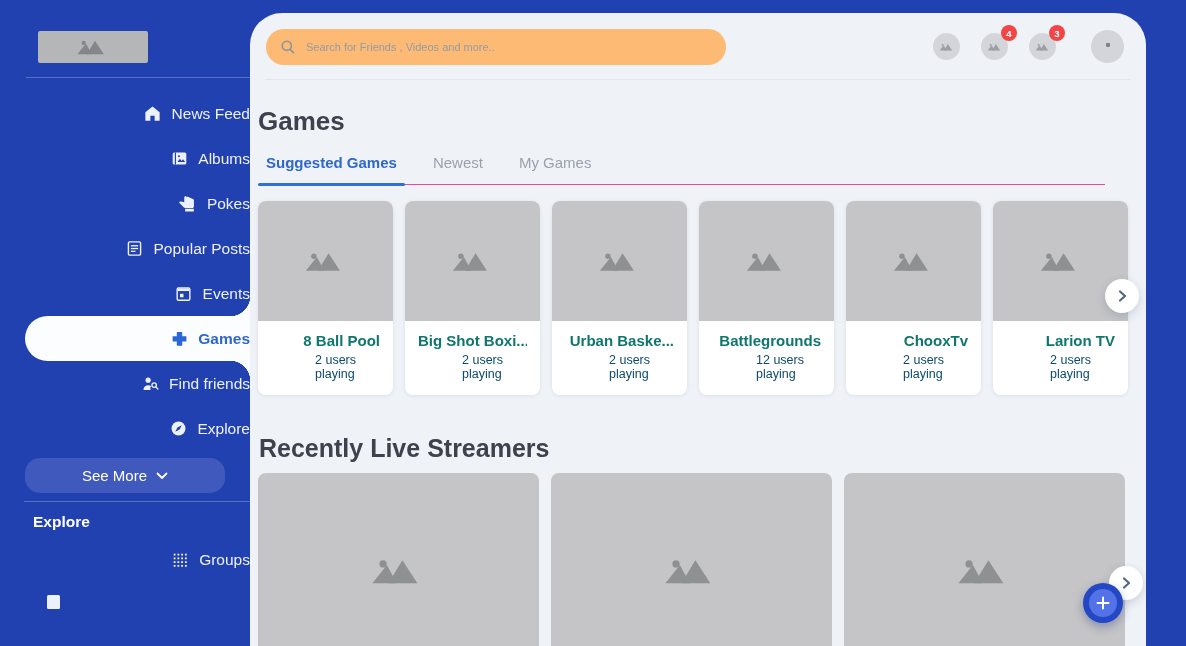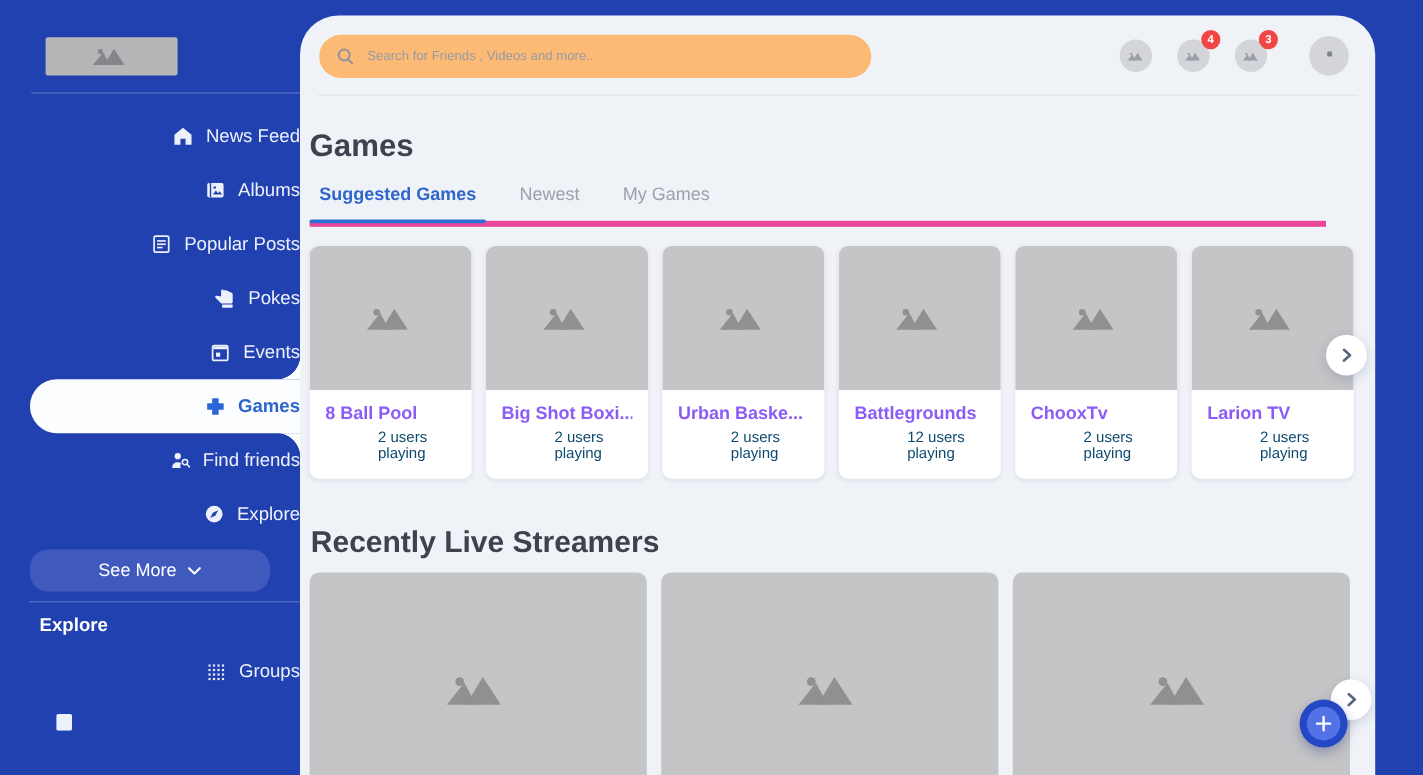"Suggested Games" .tabs { border-bottom: 5px solid #ec4899 -> 1px solid #ec4899 }
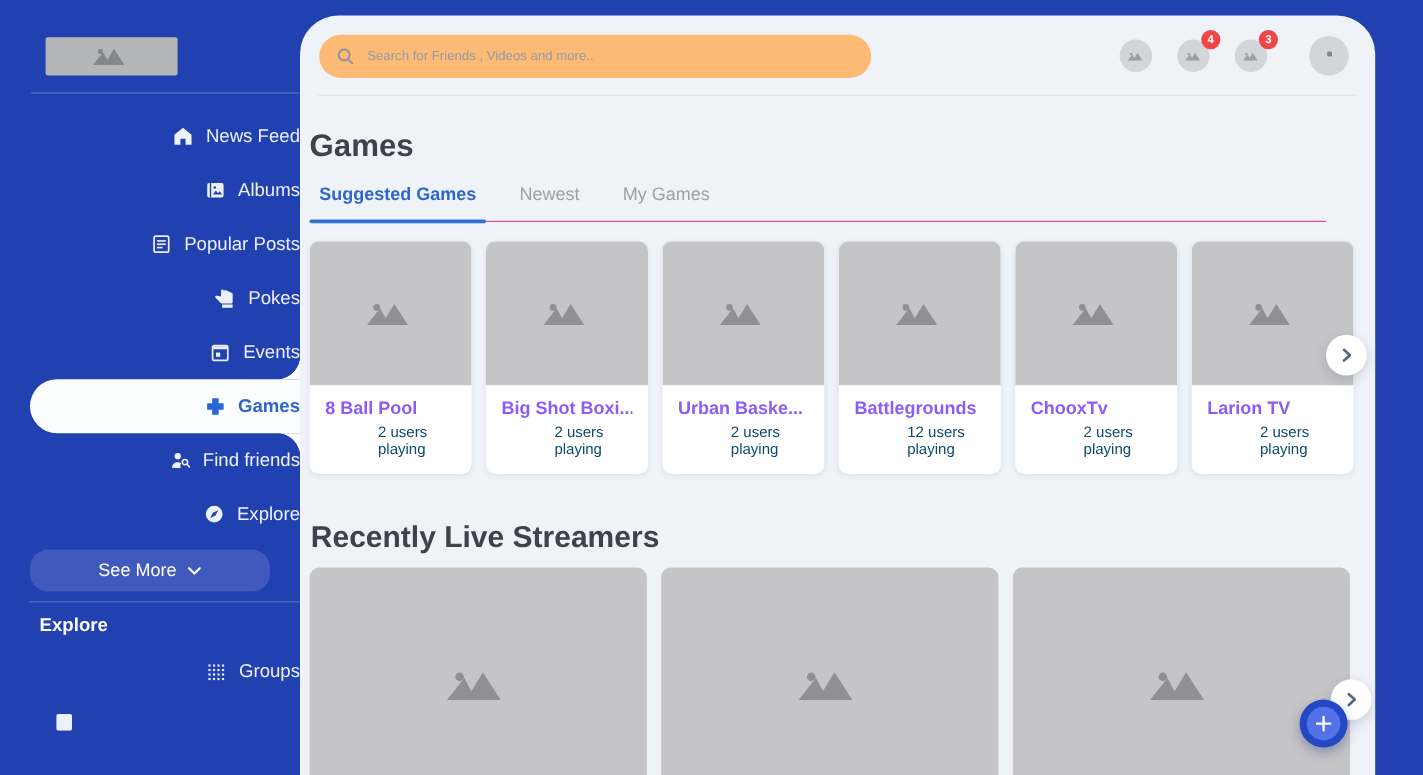"Popular Posts" div.nav-item { order: before "Pokes" -> after "Pokes" }
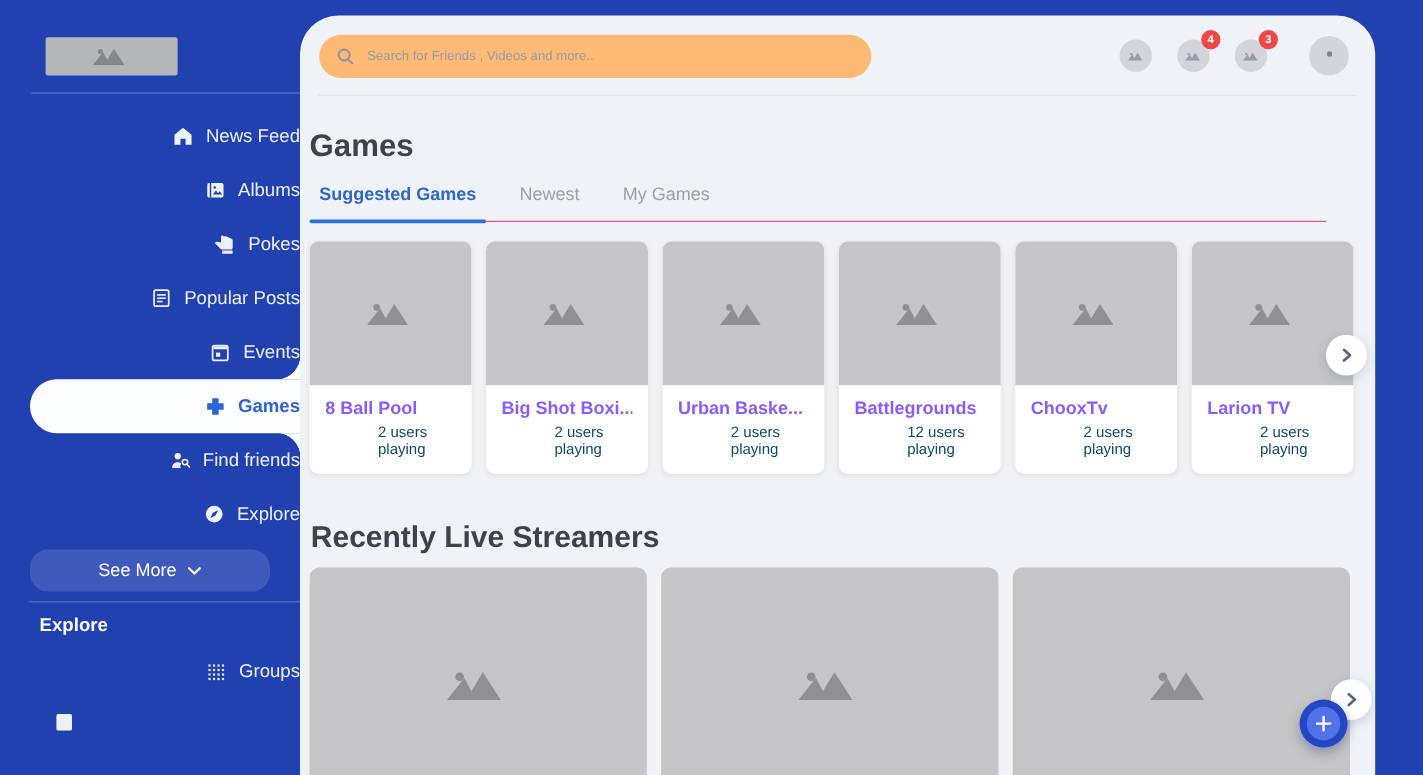"8 Ball Pool" .game-title { color: #8b5cf6 -> #0f766e; text-align: none -> right }
